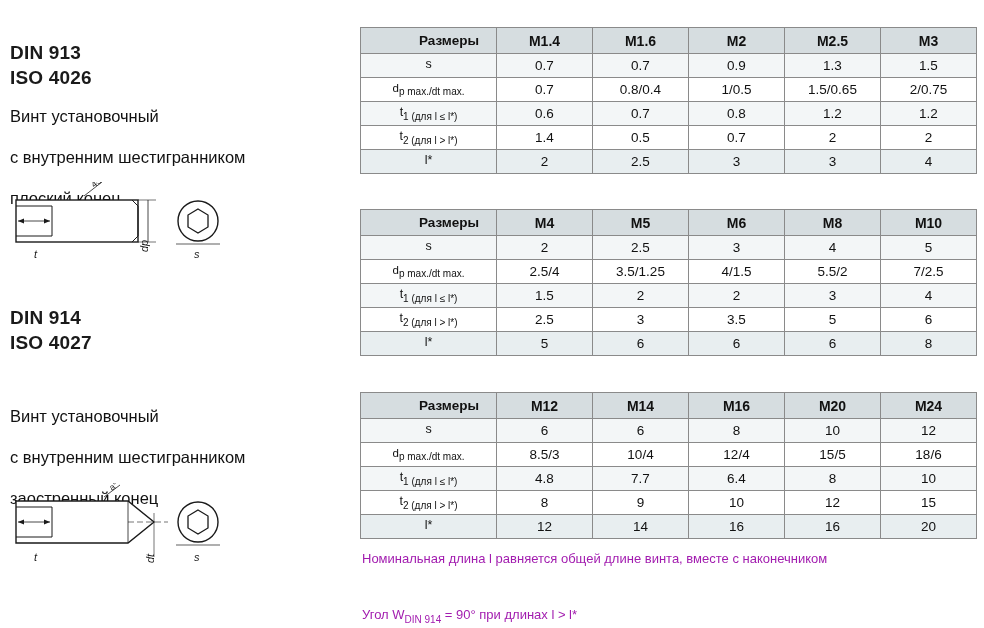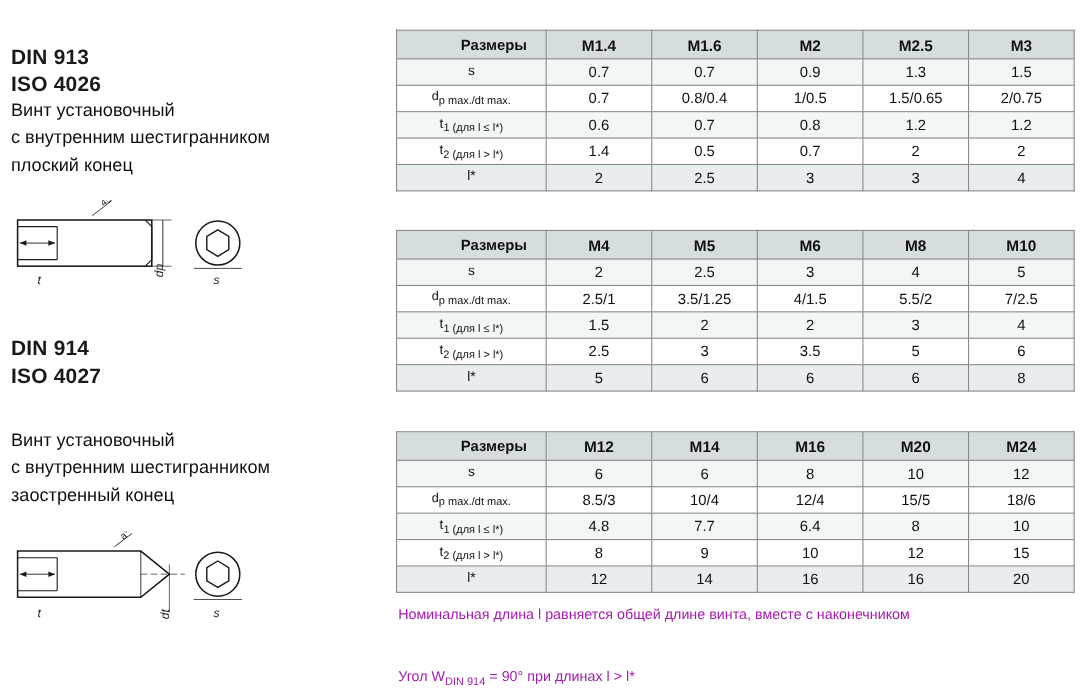"Винт установочный" .desc { margin-top: none -> 16px }
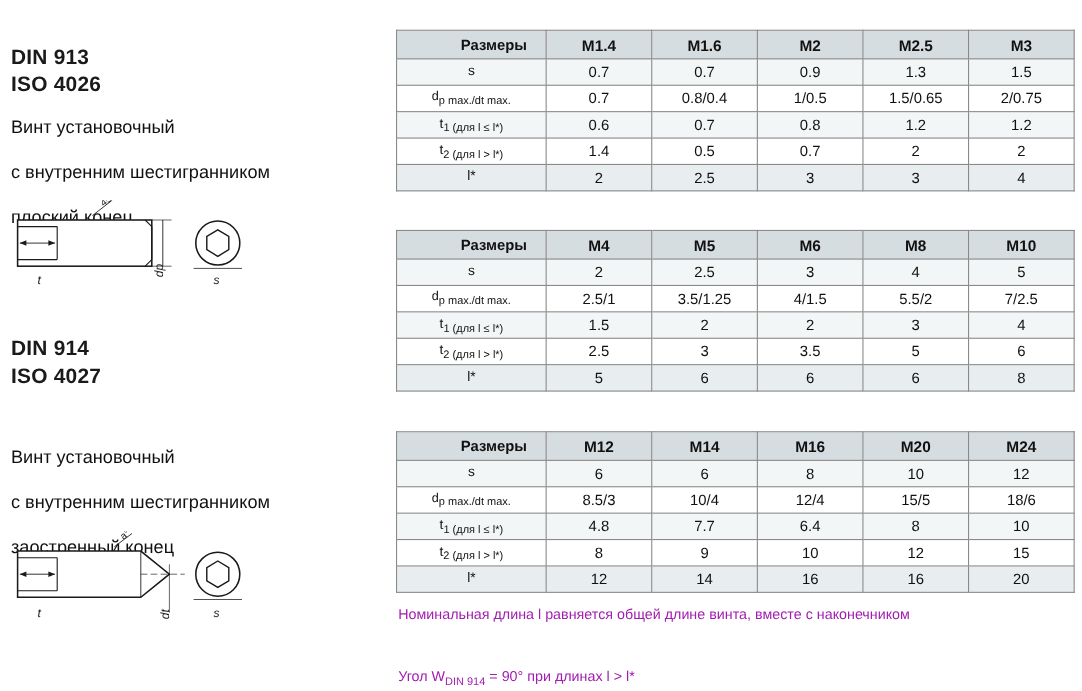"2.5/1" td { text: 2.5/1 -> 2.5/4 }
